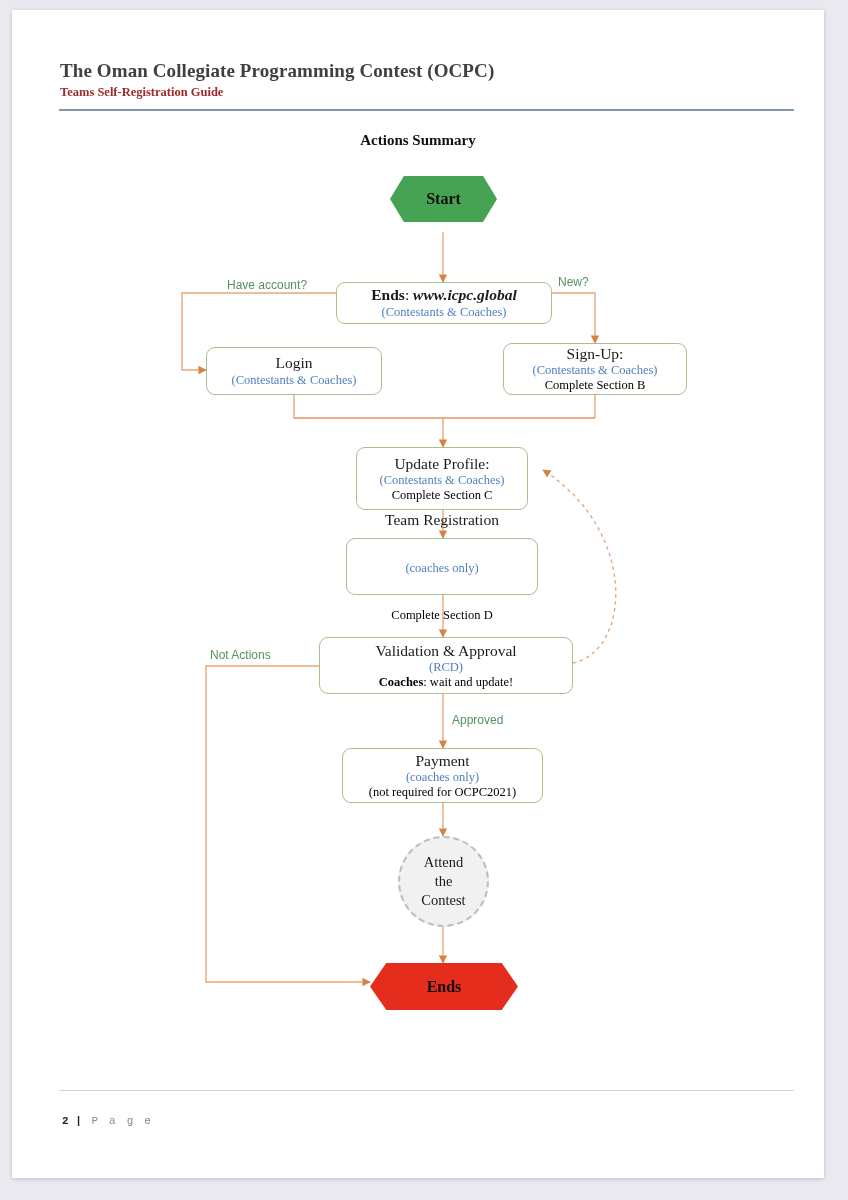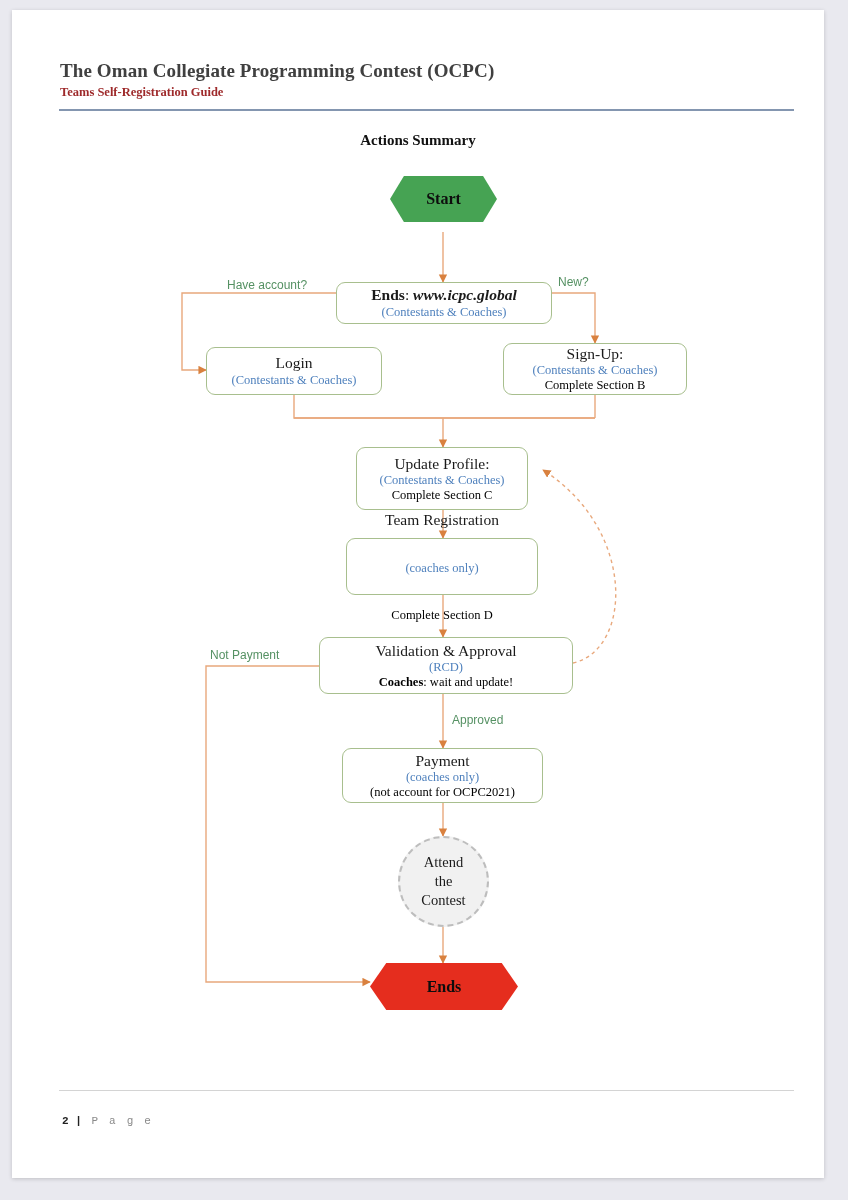"Not Payment" div.elabel { text: Payment -> Actions }
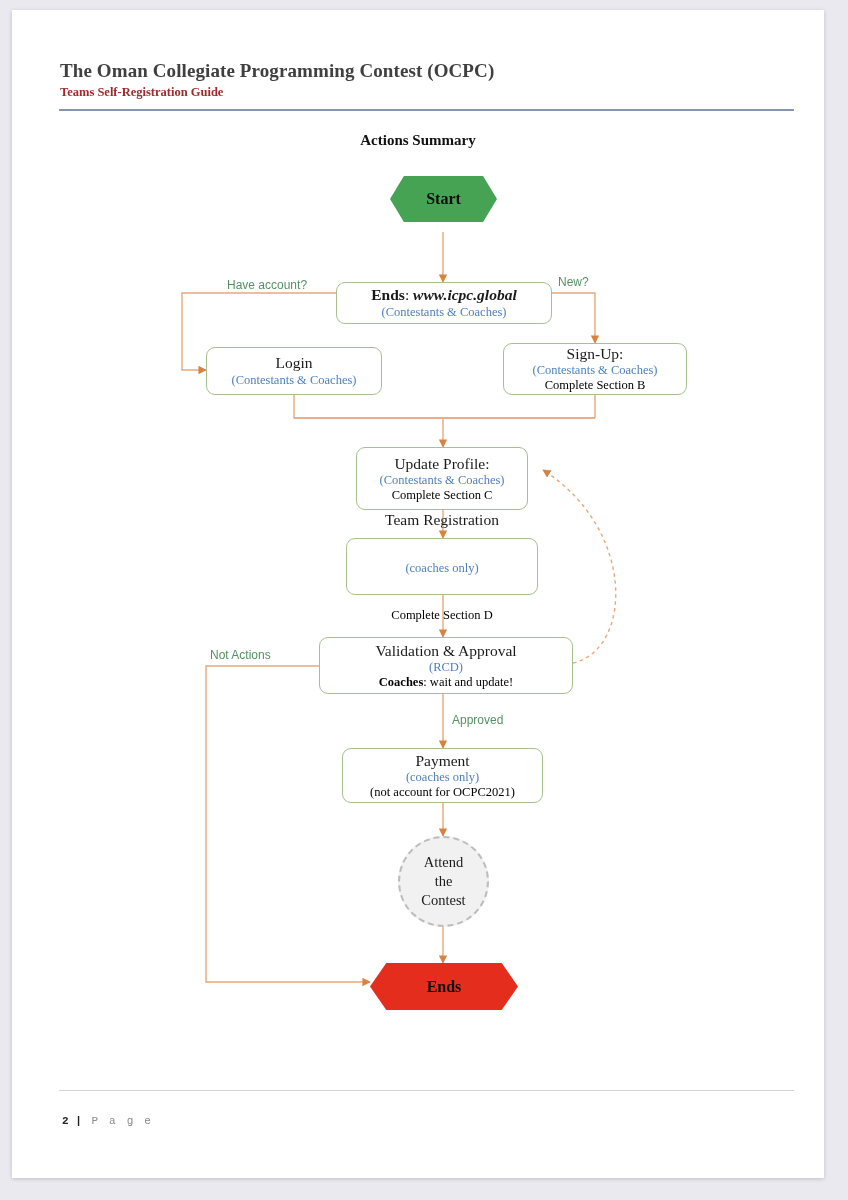"(not account for OCPC2021)" div.red { text: account -> required }
